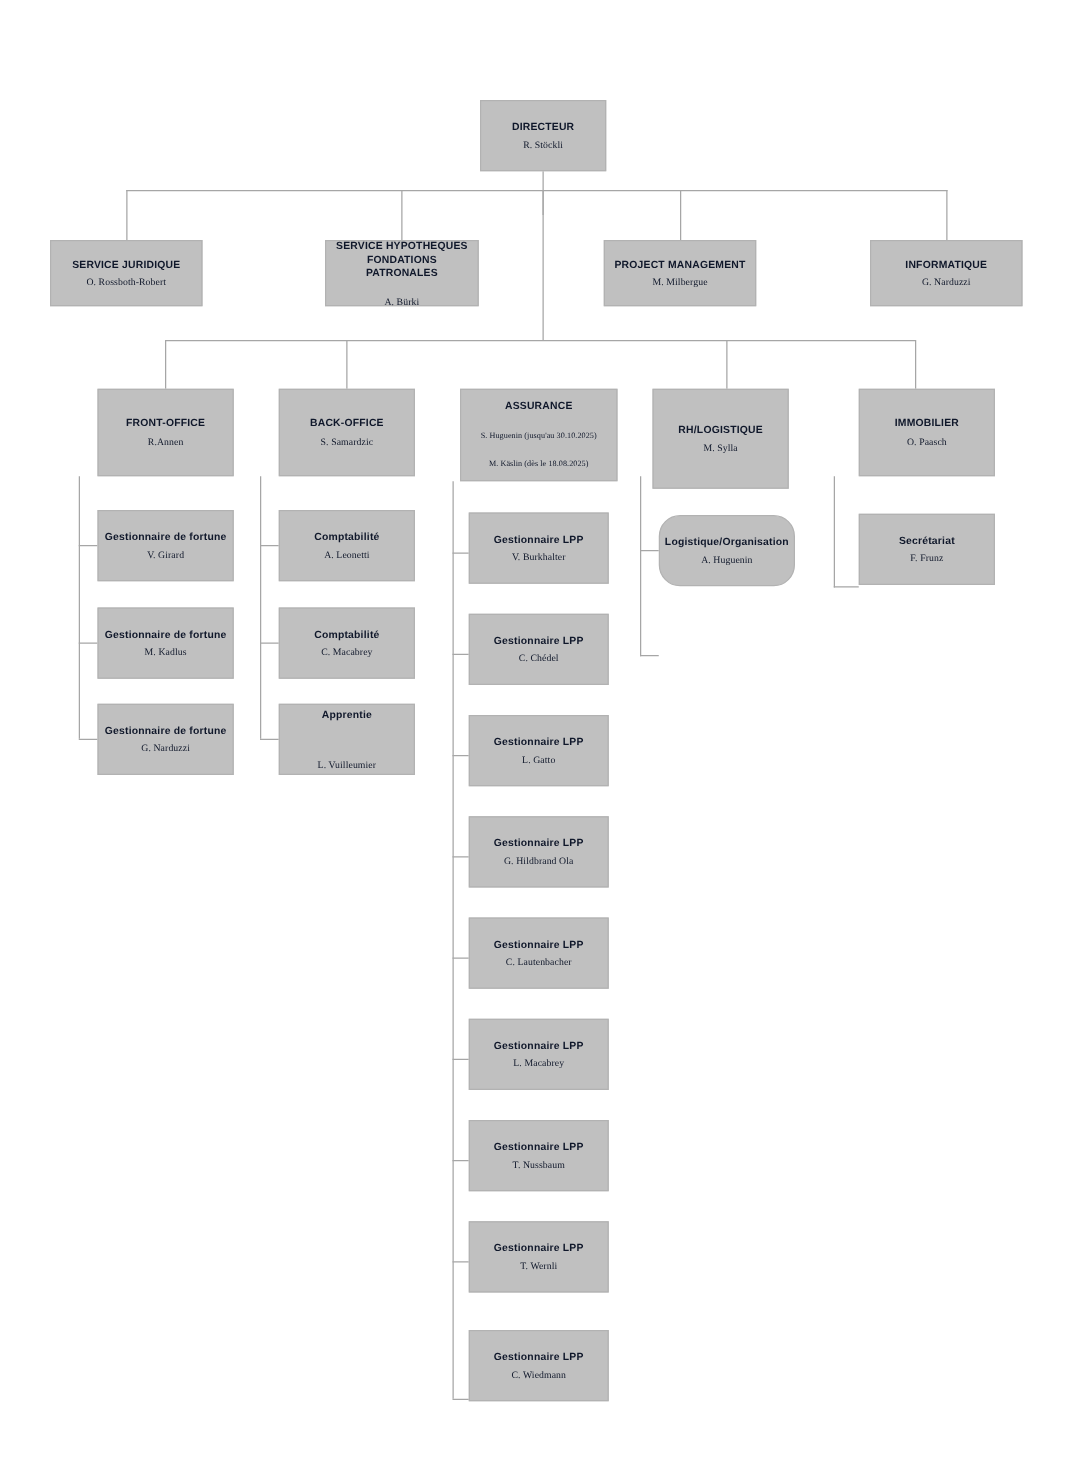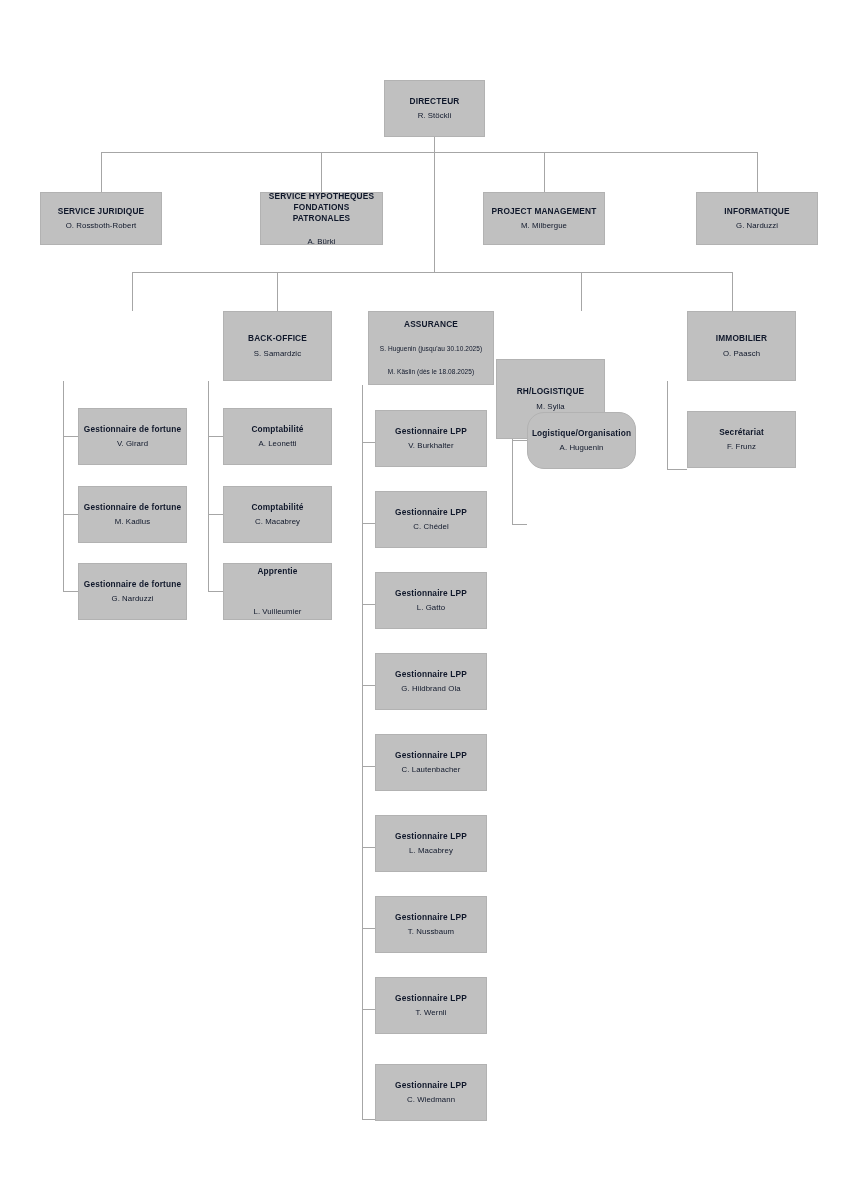"R. Stöckli" .node .sub { font-family: none -> Liberation Serif, serif }
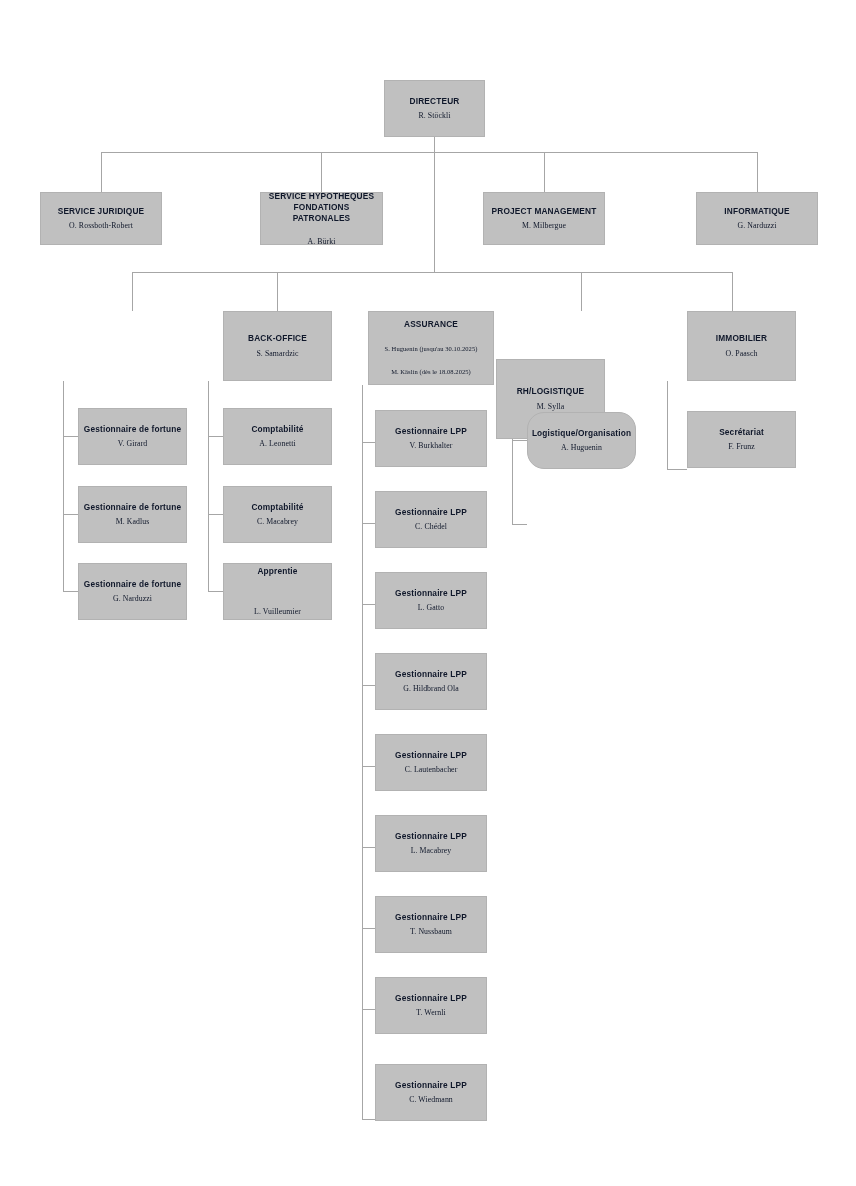"FRONT-OFFICE" div.node { html: none -> <div> <div>FRONT-OFFICE</div> <div>R.Annen</div> </div> }
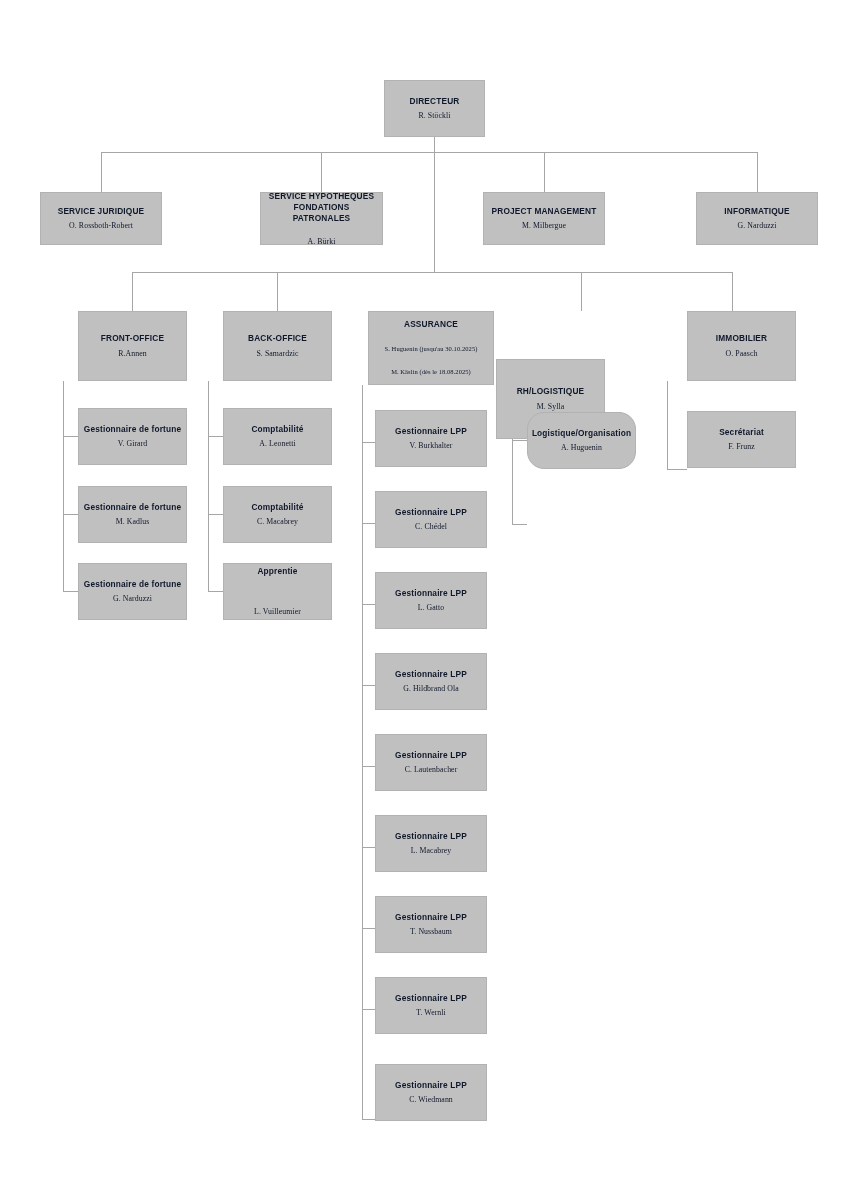"RH/LOGISTIQUE" div.node { left: 496px -> 522px; margin-top: 48px -> none }
